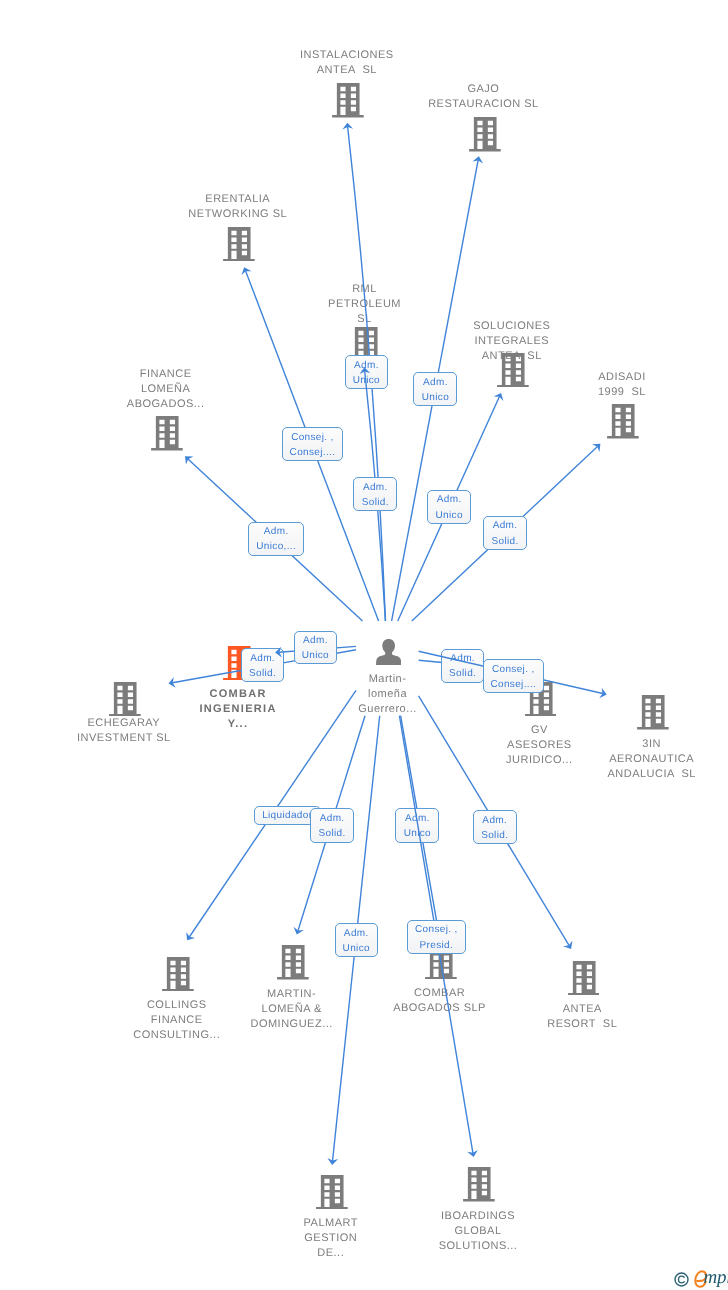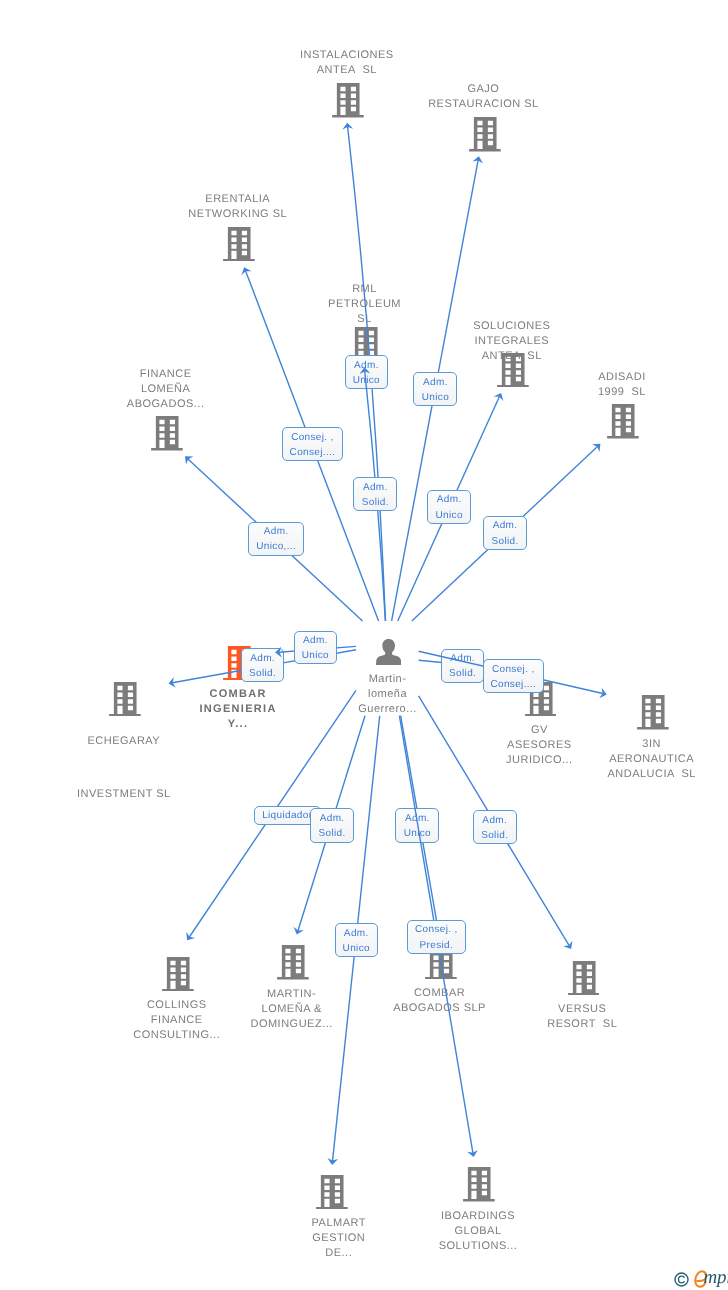"ECHEGARAY" div.lbl { gap: 38px -> none; top: 734px -> 716px }
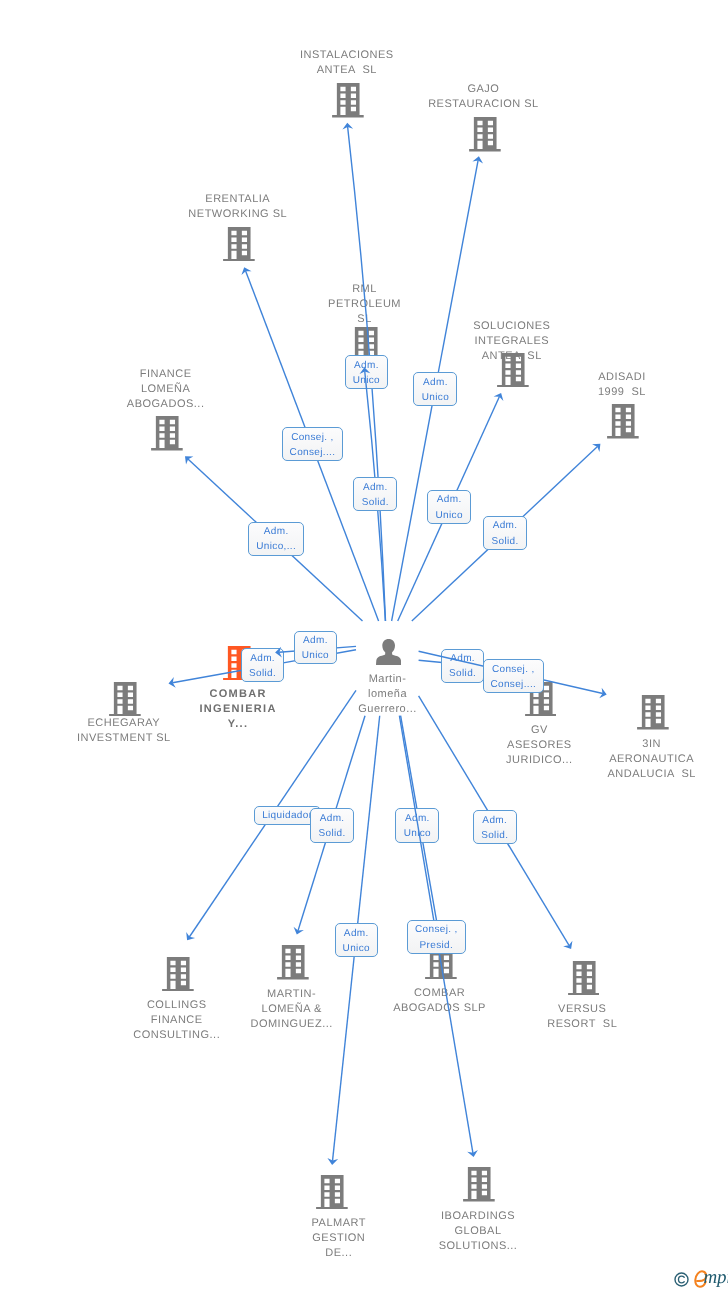"VERSUS" div.lline { text: VERSUS -> ANTEA }
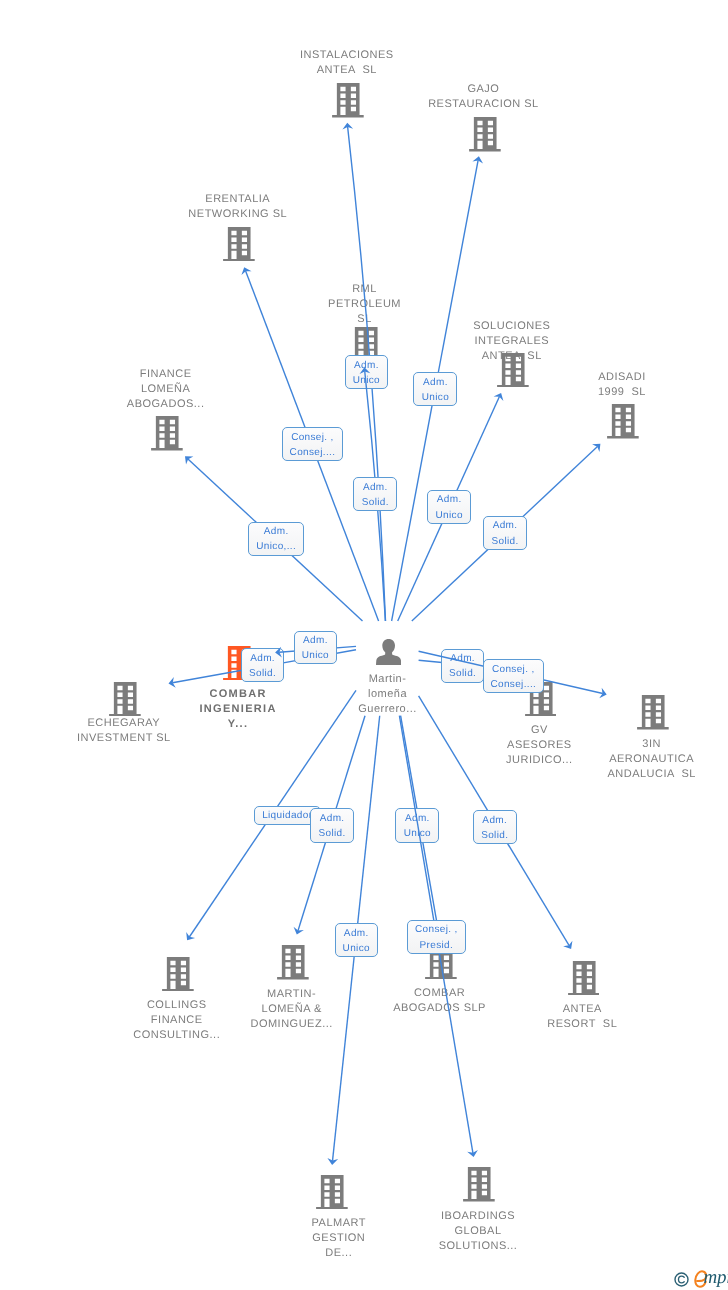"PALMART" div.lbl { left: 316px -> 308px }
